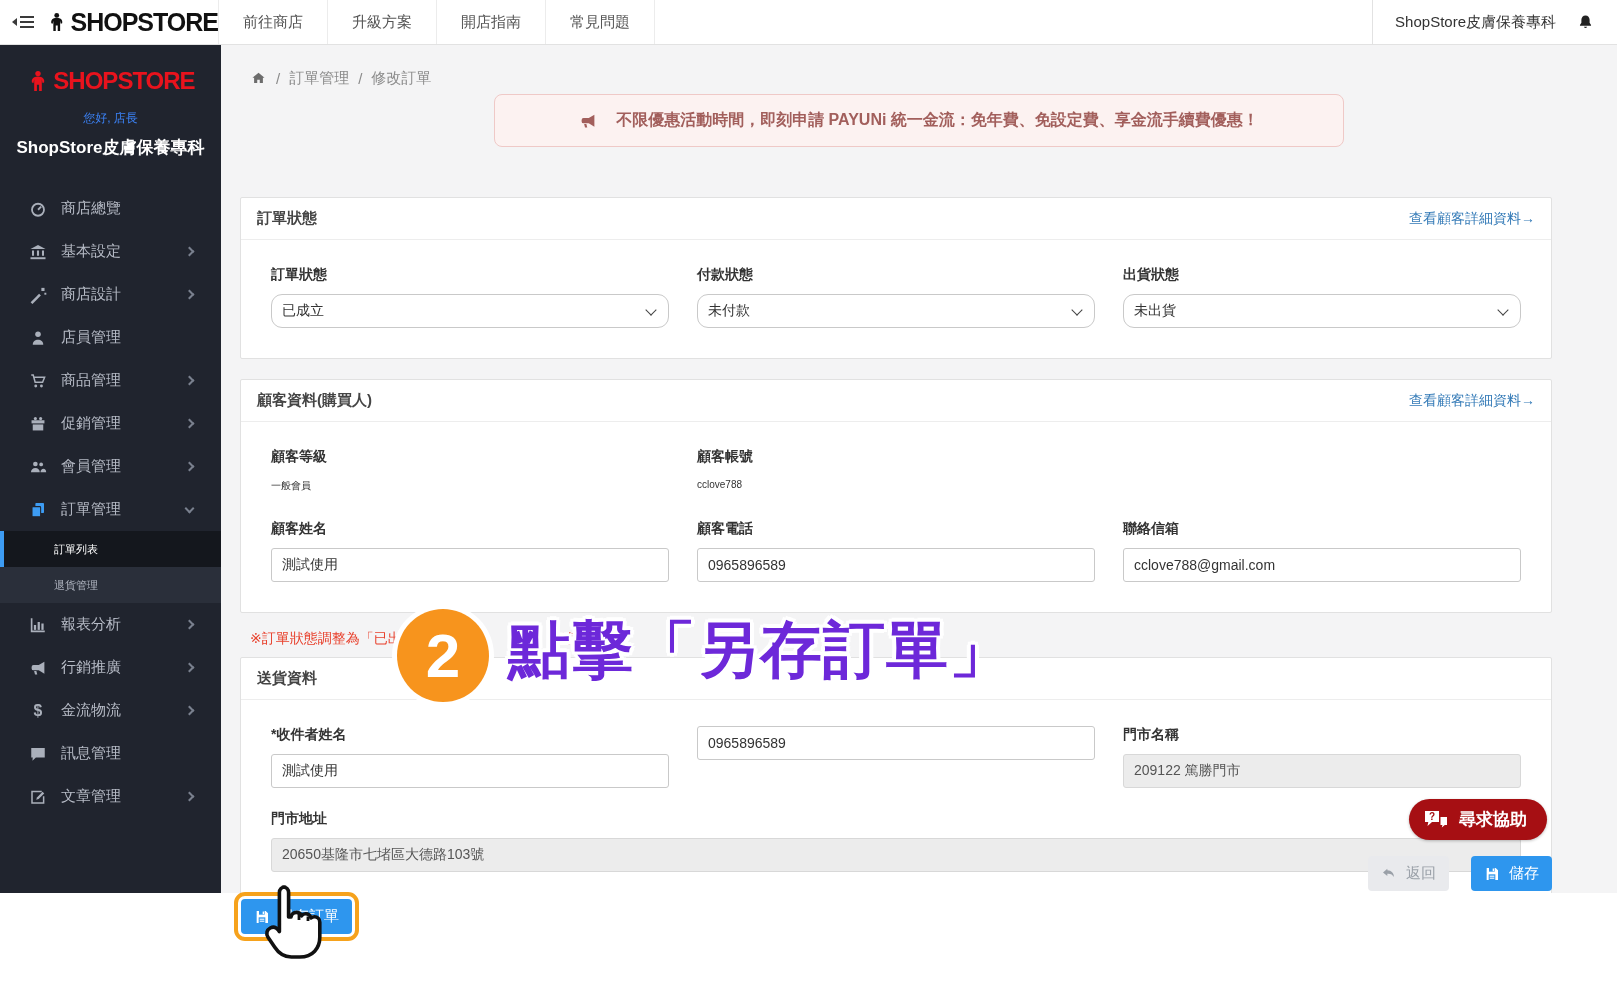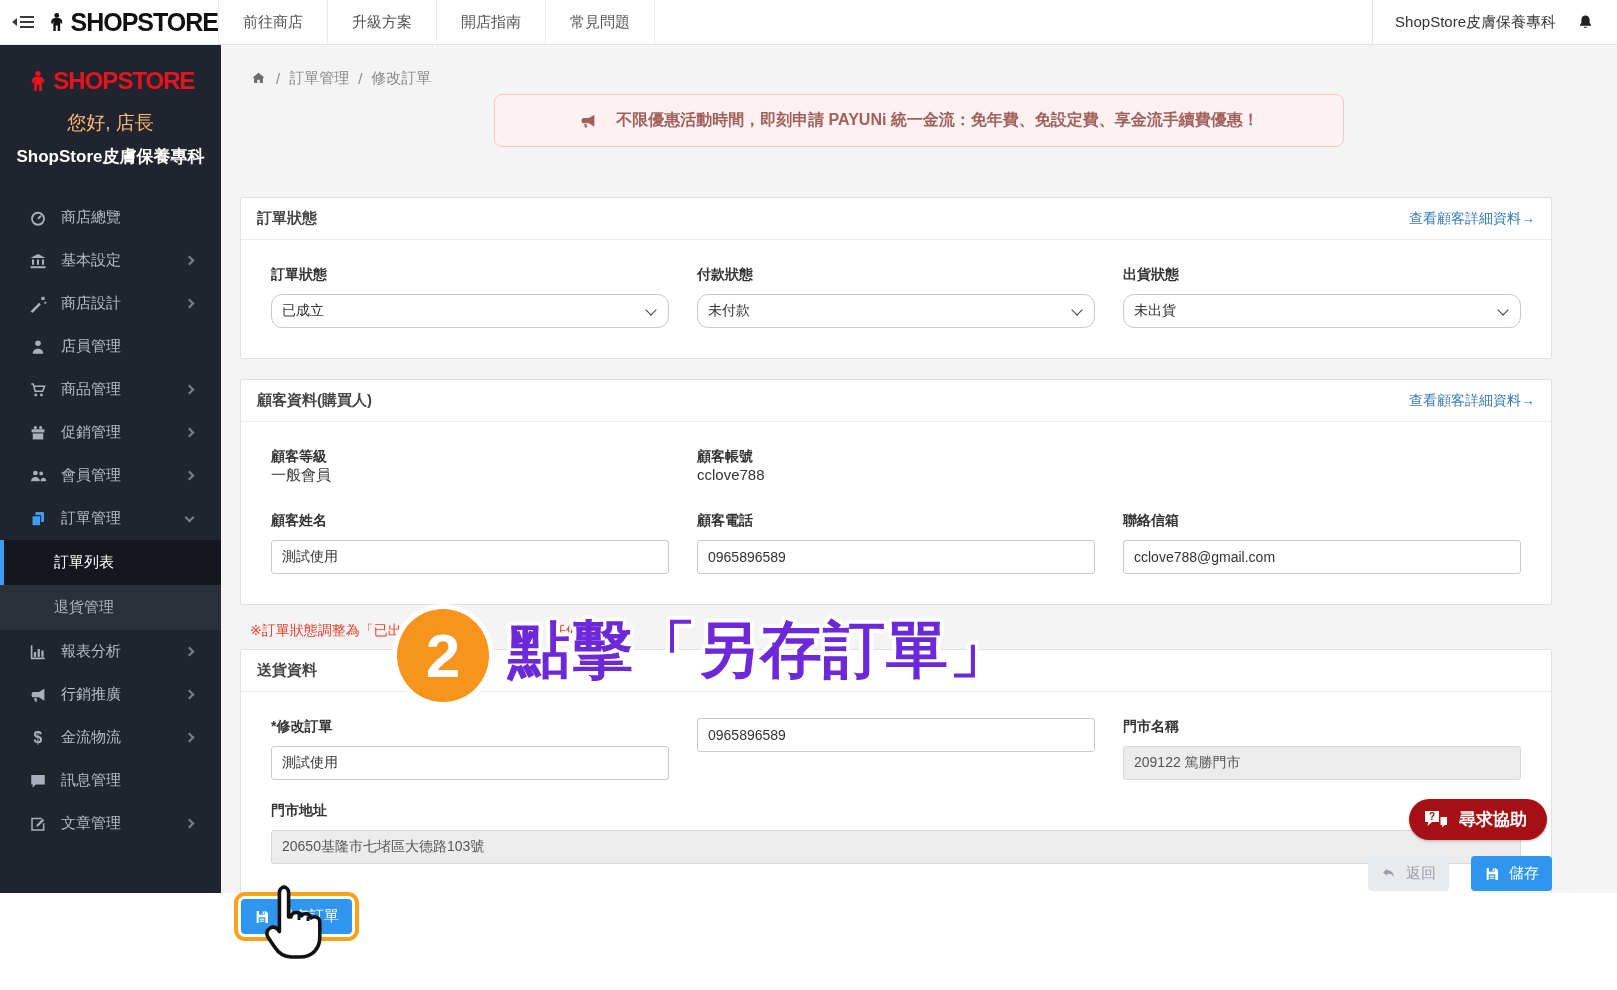"您好, 店長" .side-greet { color: #fdba74 -> #3b82f6; font-size: 19px -> 12px }
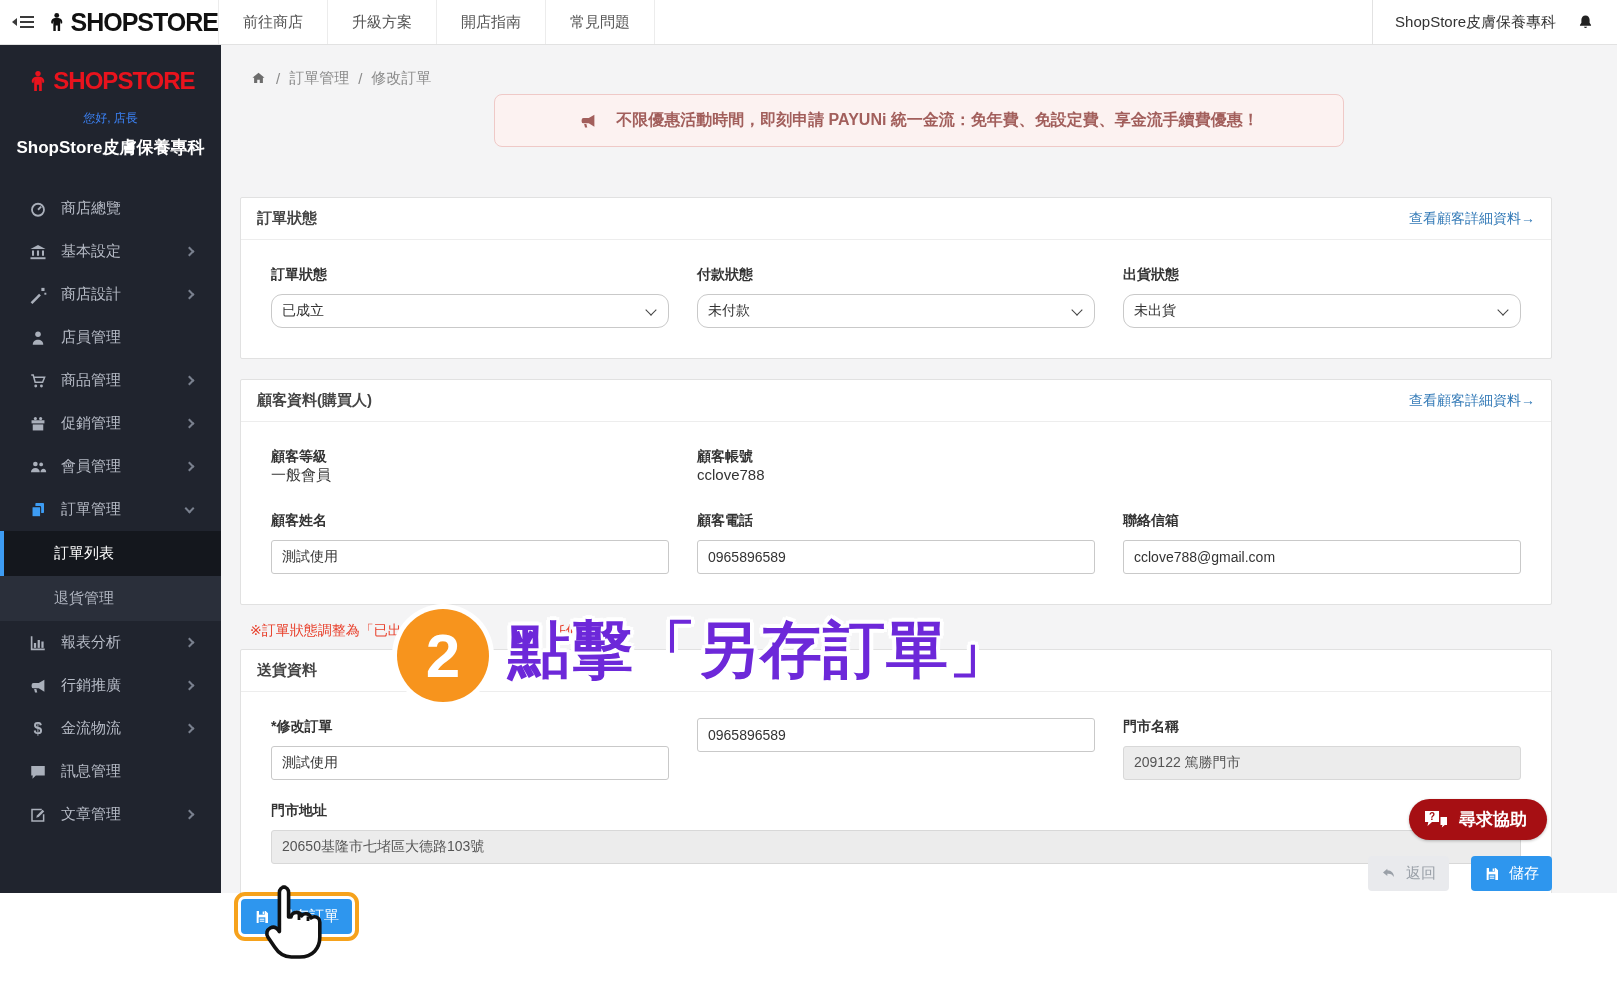"一般會員" .s-value { font-size: 15px -> 10px; margin-top: none -> 13px }
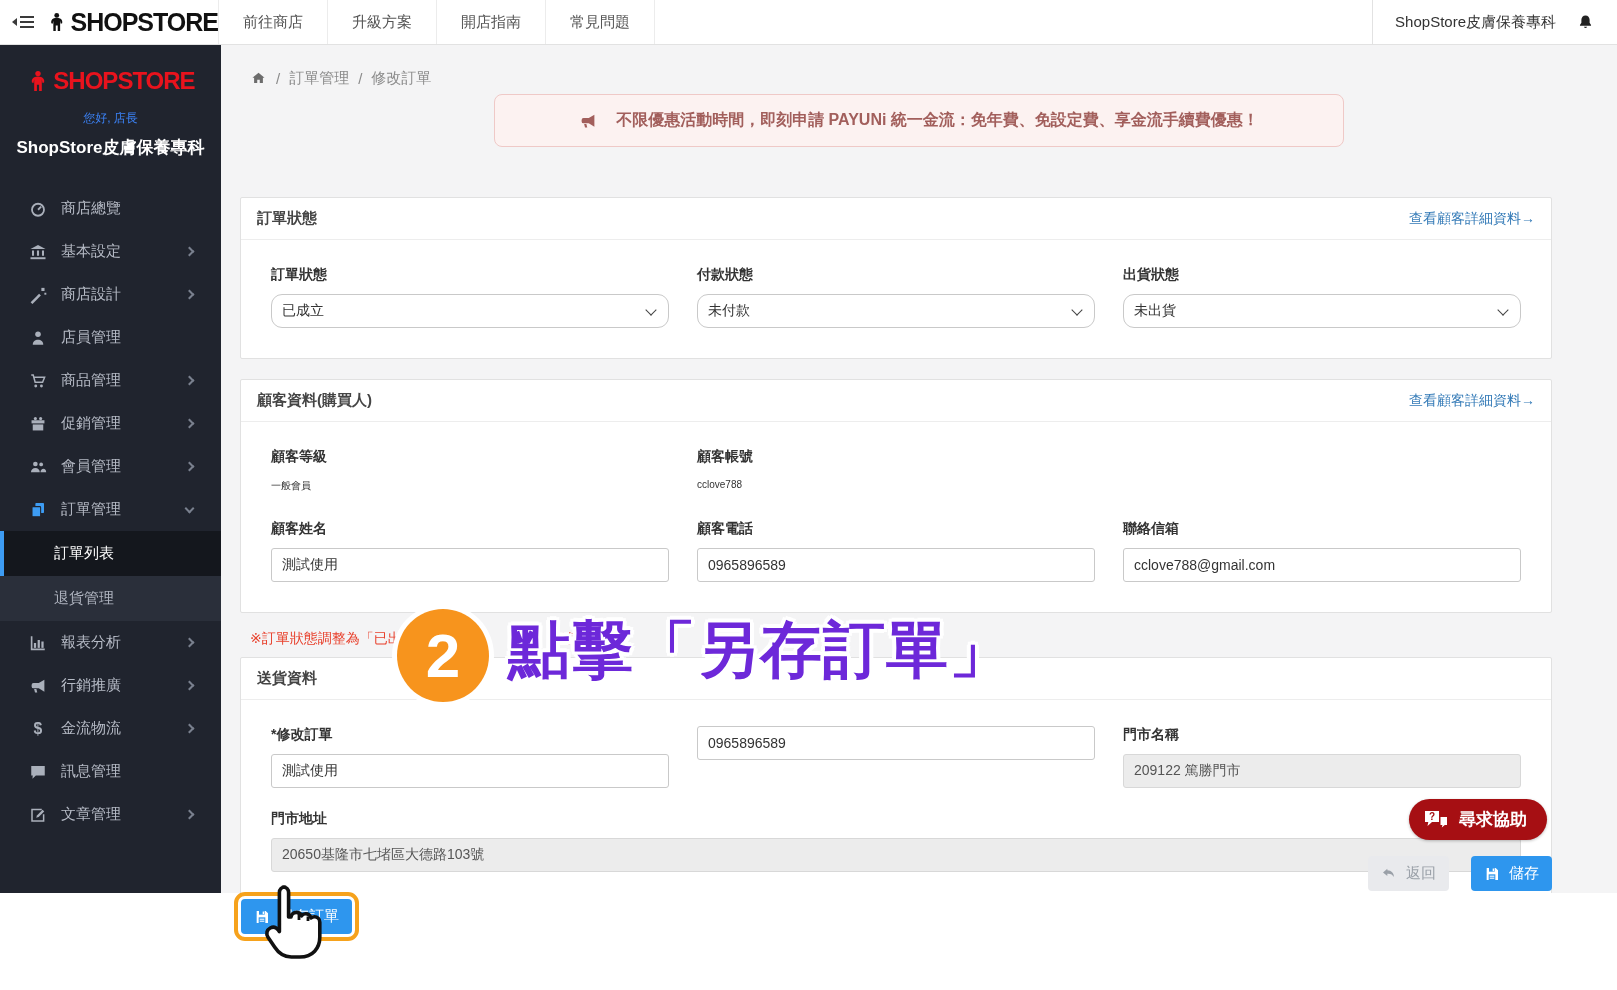"訂單列表" .sub-item { font-size: 15px -> 11px; height: 45px -> 36px }
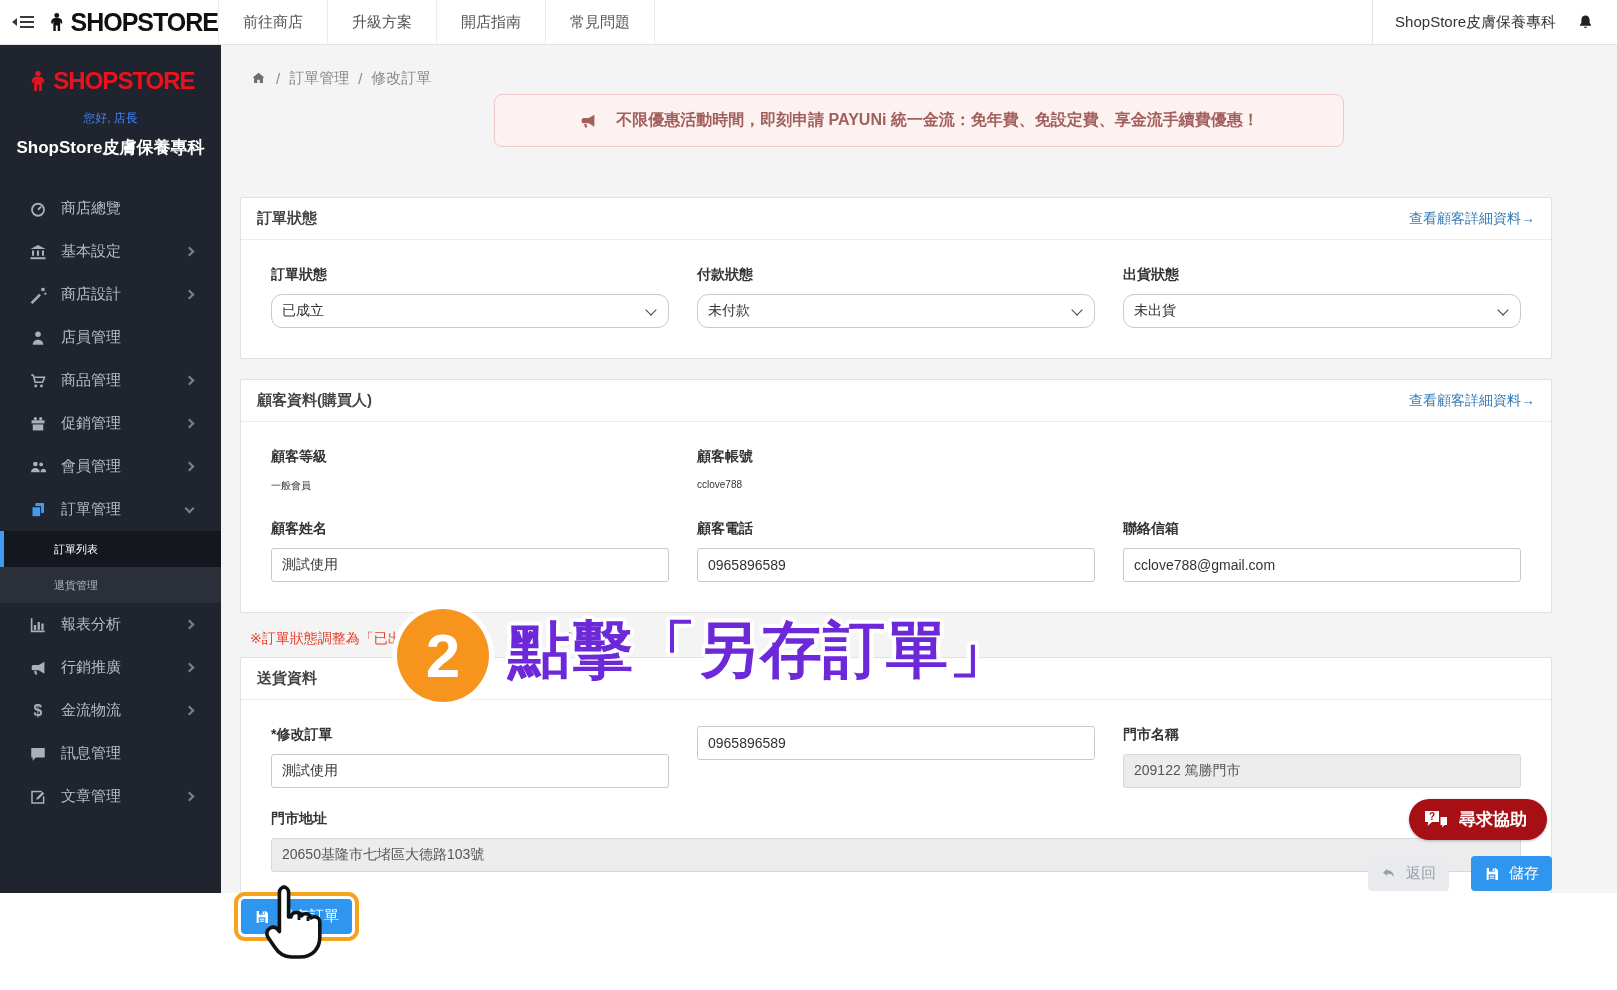"*修改訂單" div.f-label { text: 修改訂單 -> 收件者姓名 }
